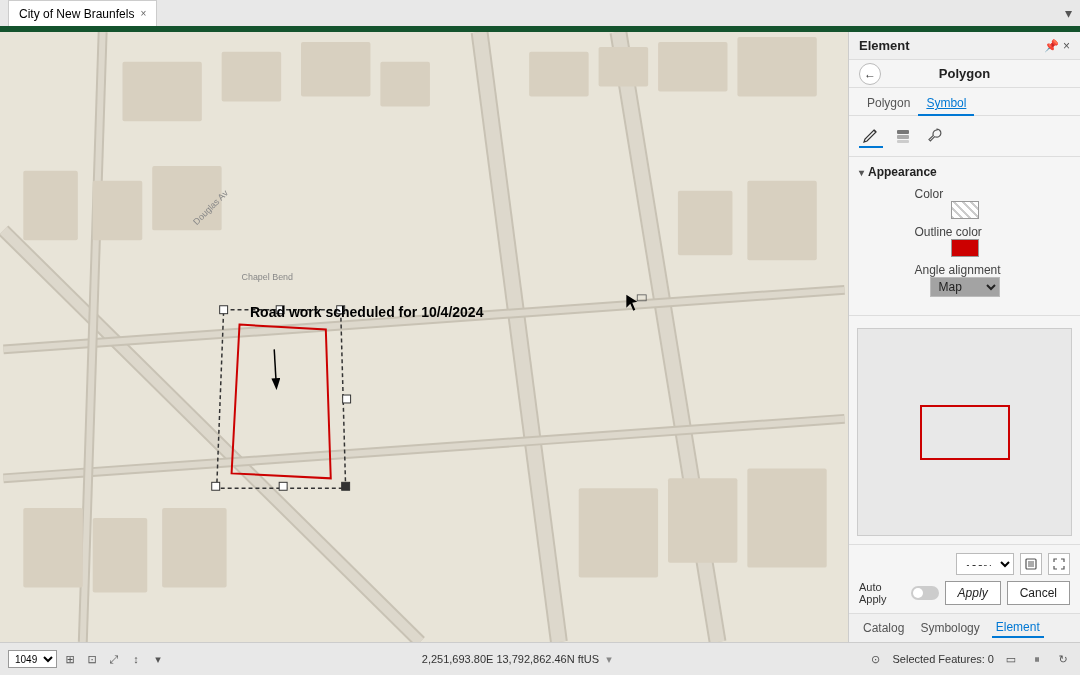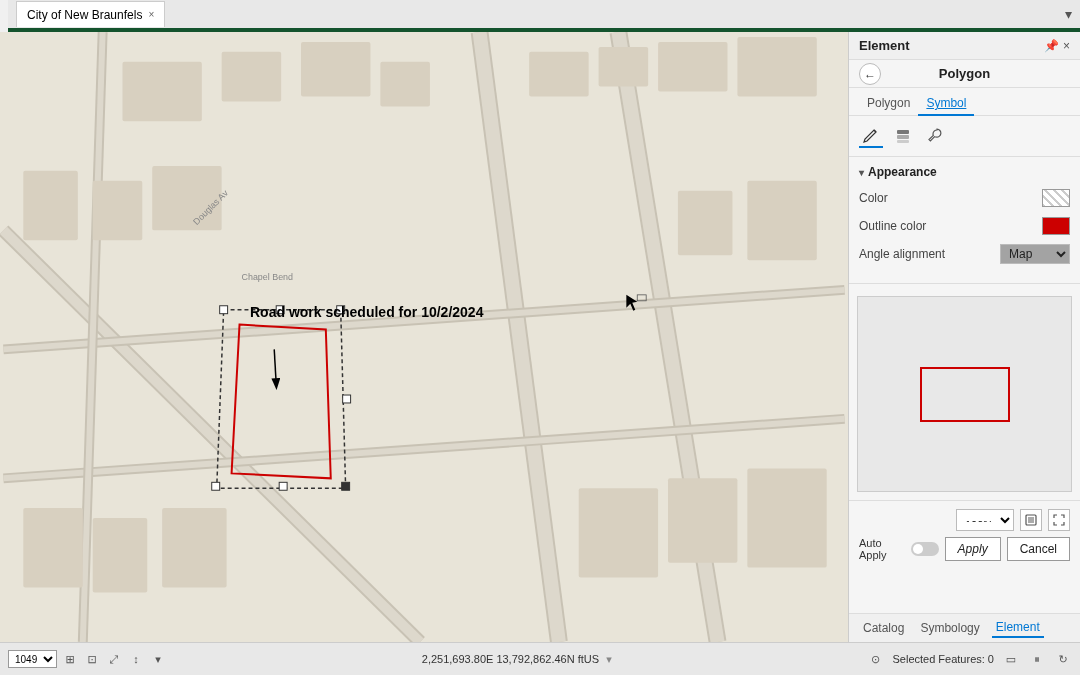"City of New Braunfels" .title-bar { border-bottom: 4px solid #14532d -> 6px solid #14532d; margin-left: 8px -> none }
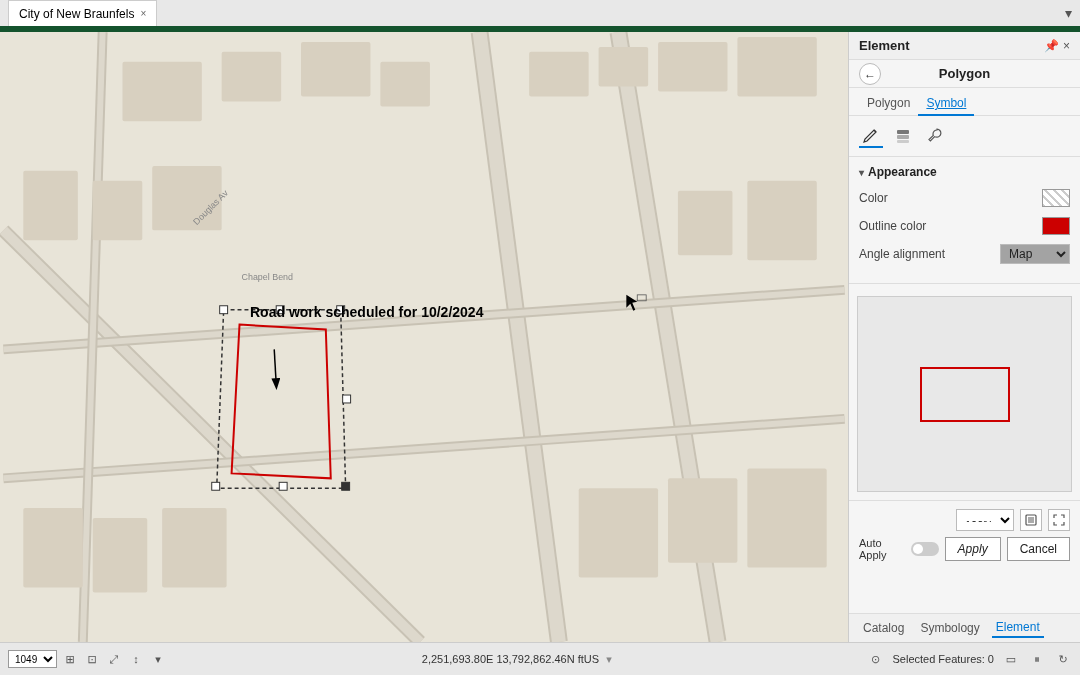"Color" .prop-row { flex-direction: none -> column }
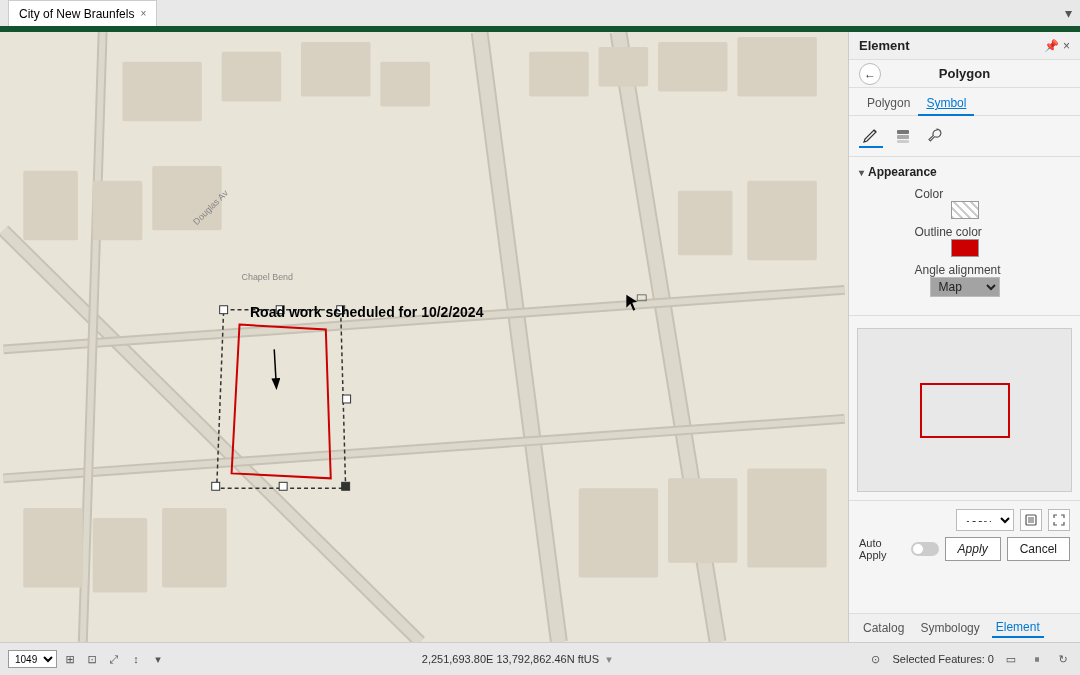"Road work scheduled for 10/2/2024" div.map-annotation { text: 10/2/2024 -> 10/4/2024 }
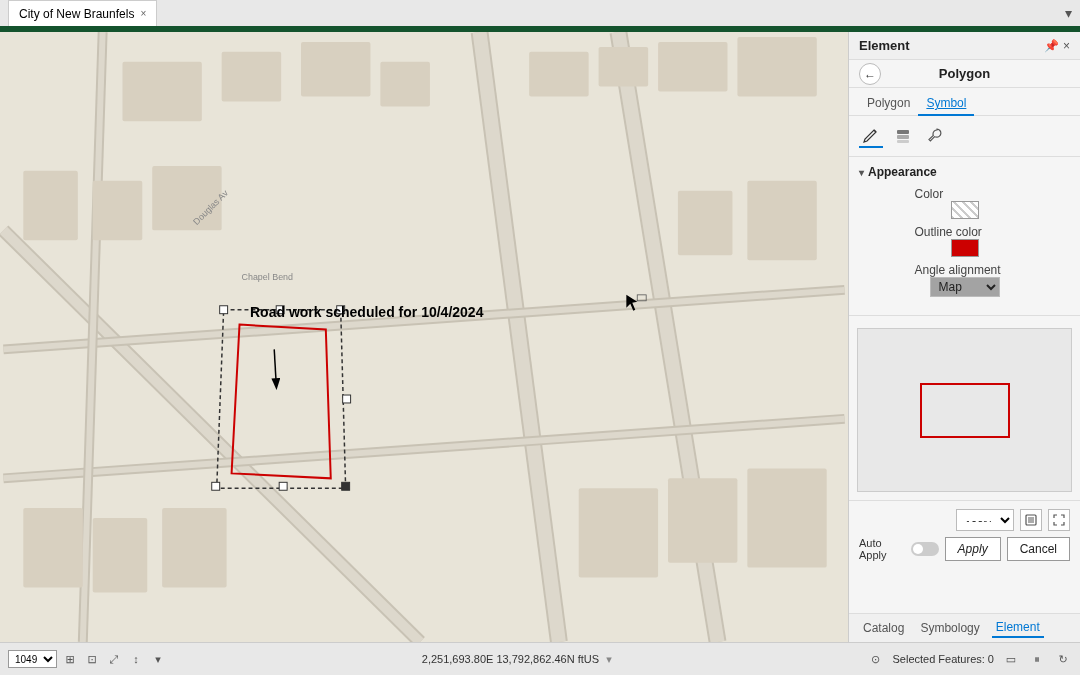"Catalog" .bottom-tab-bar { margin-top: 44px -> none }
